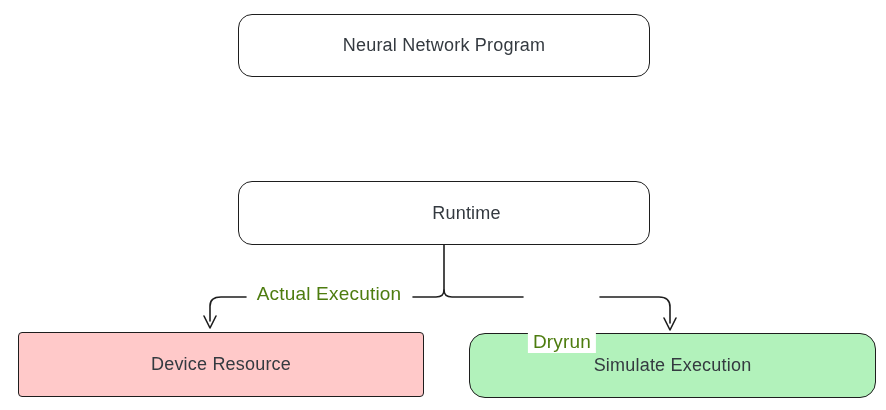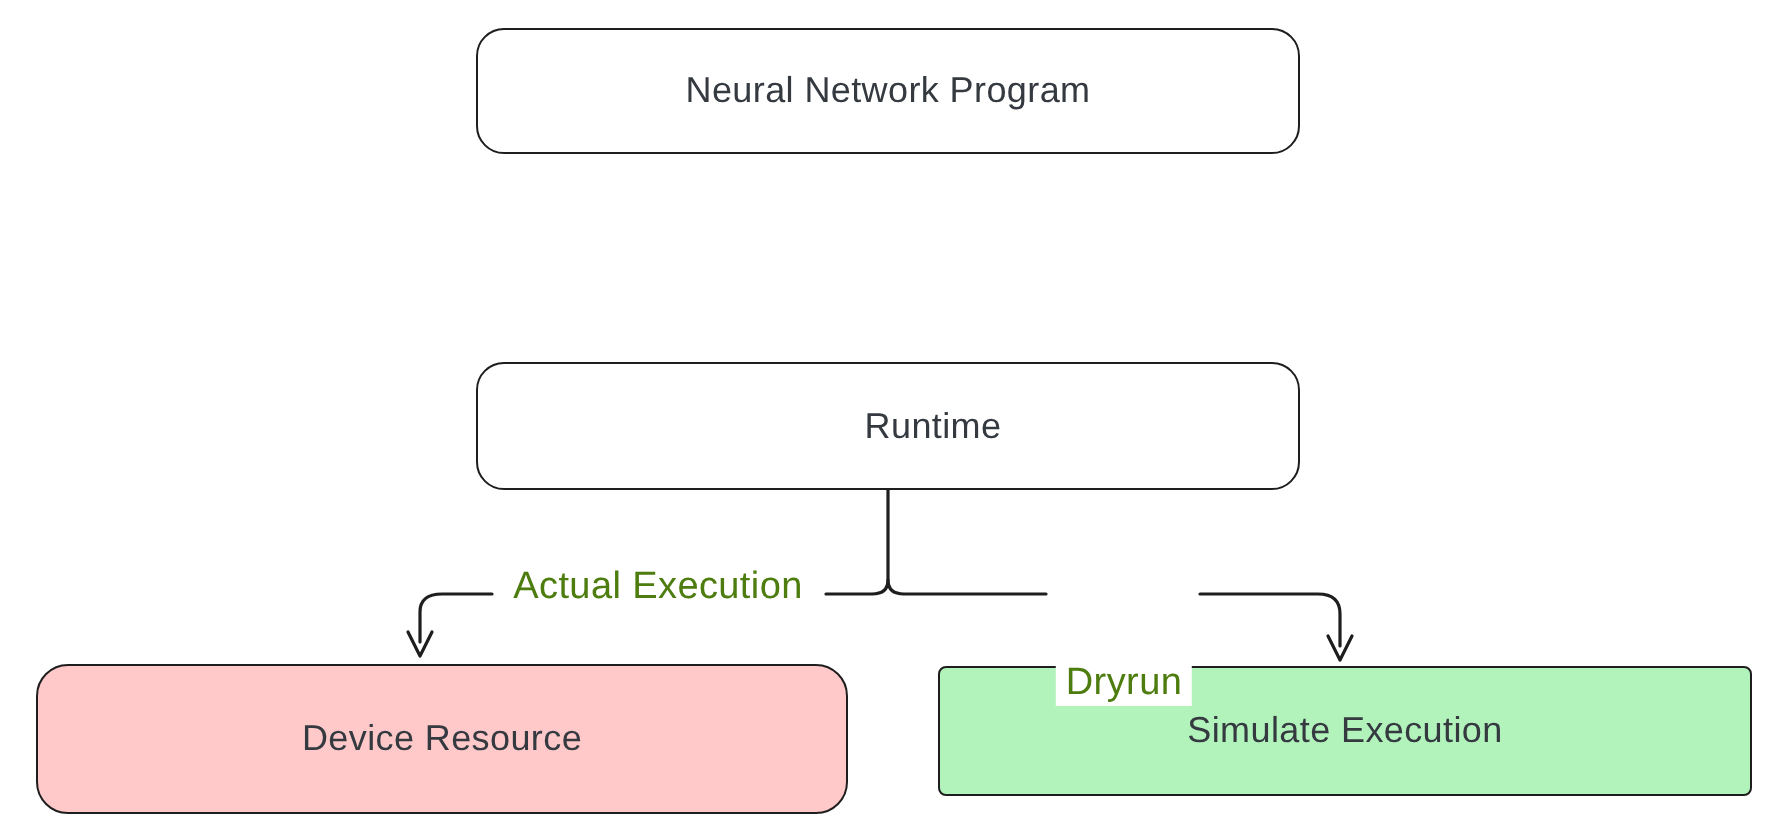"Device Resource" .node-device { border-radius: 16px -> 4px; height: 75px -> 65px }
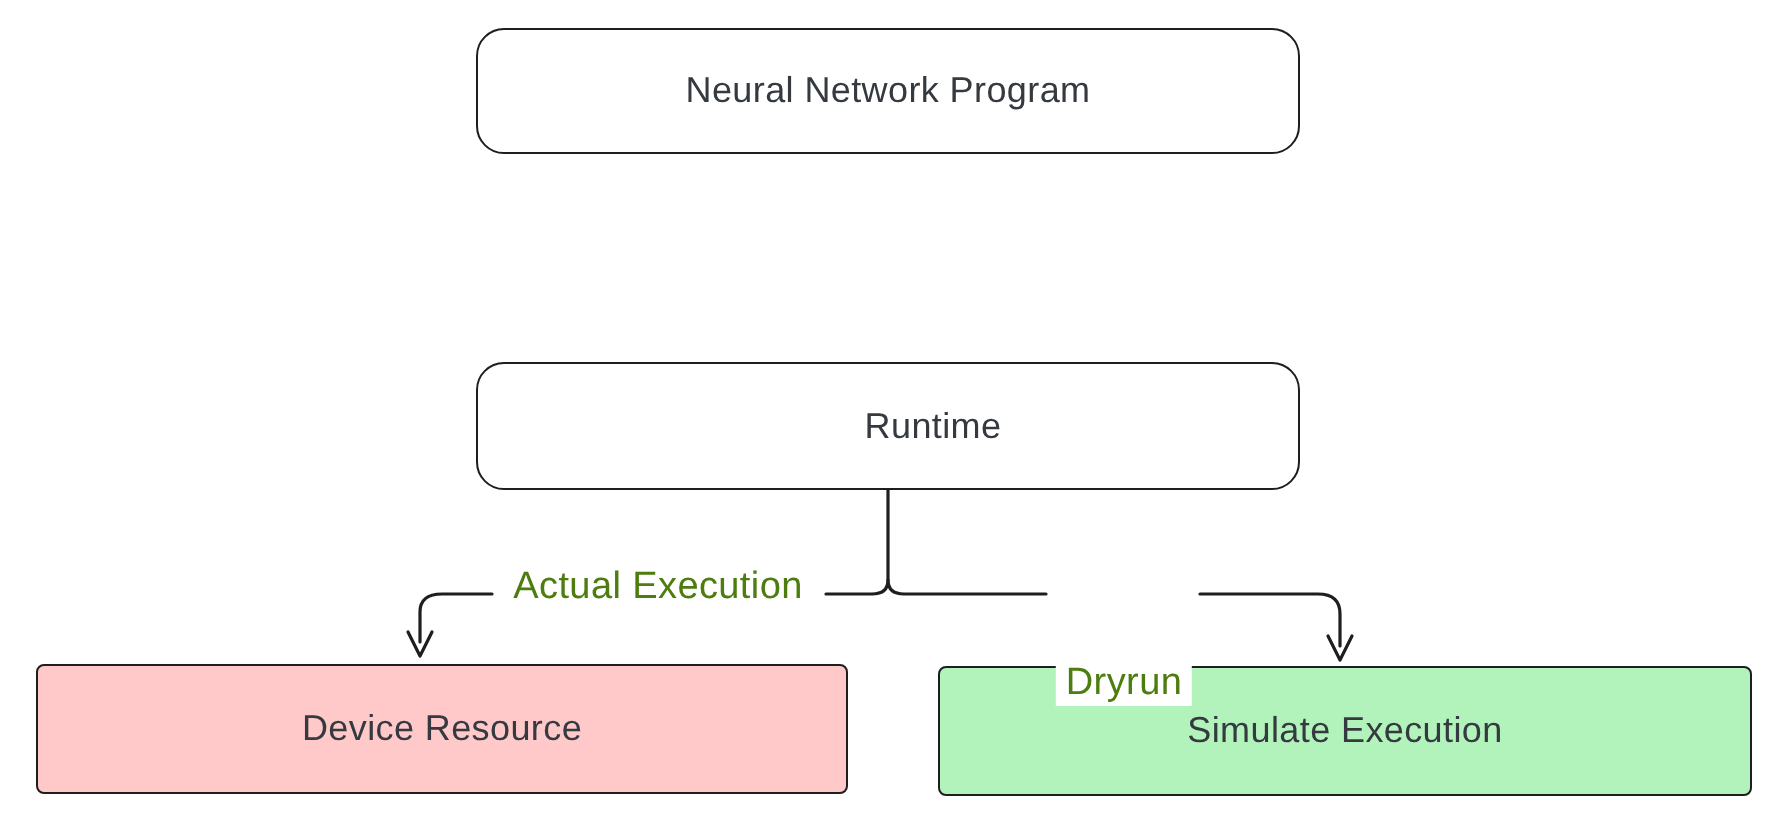"Simulate Execution" .node-simulate { border-radius: 4px -> 16px }
